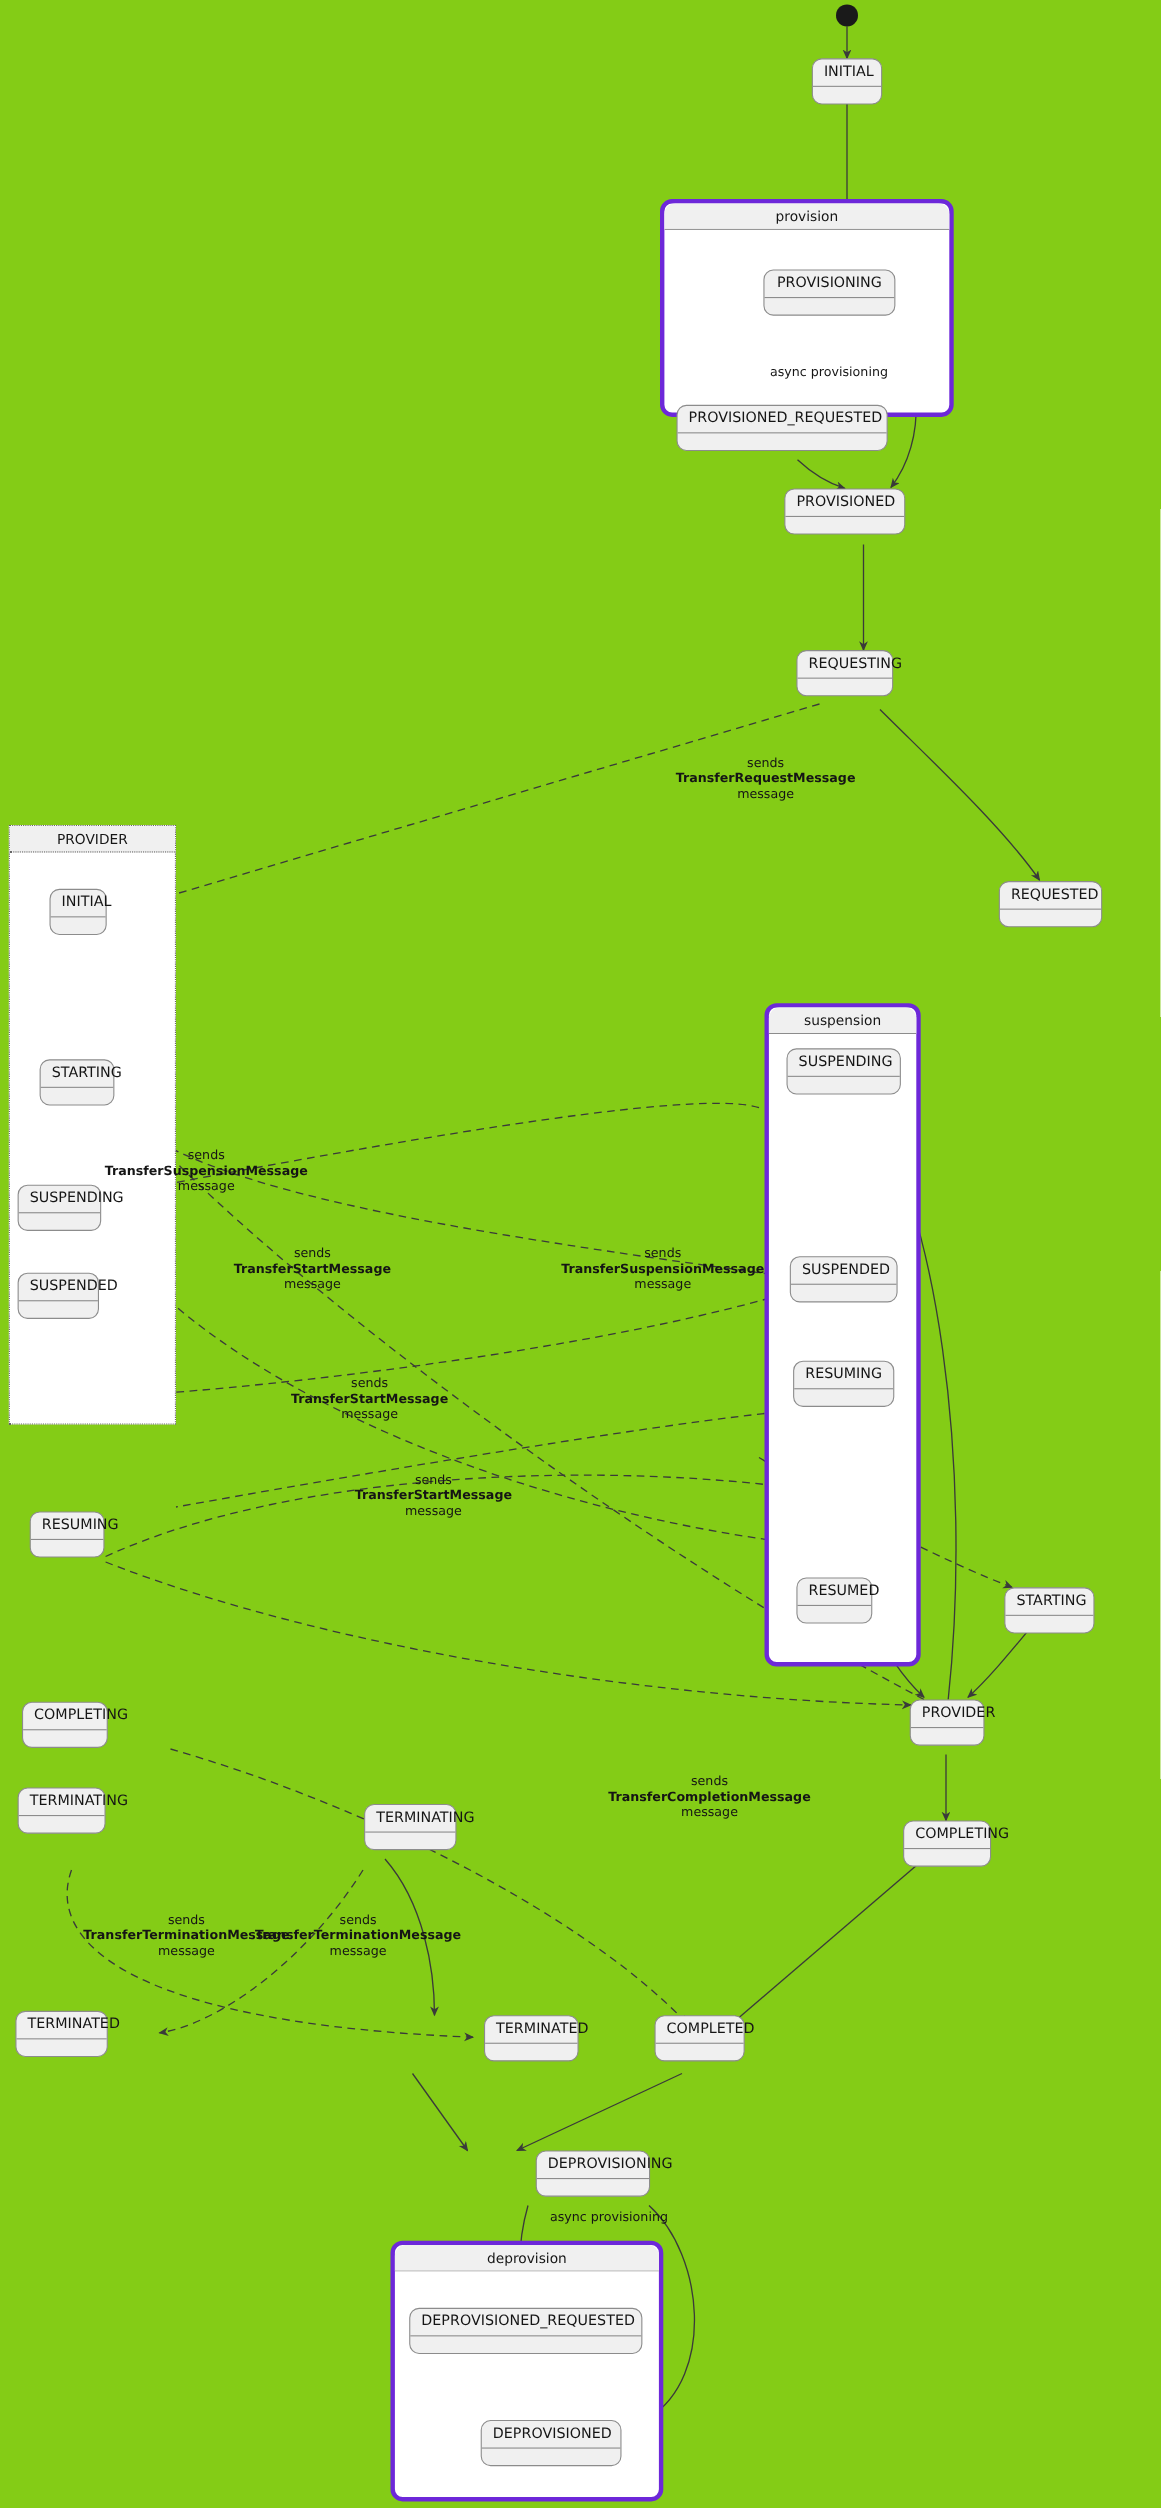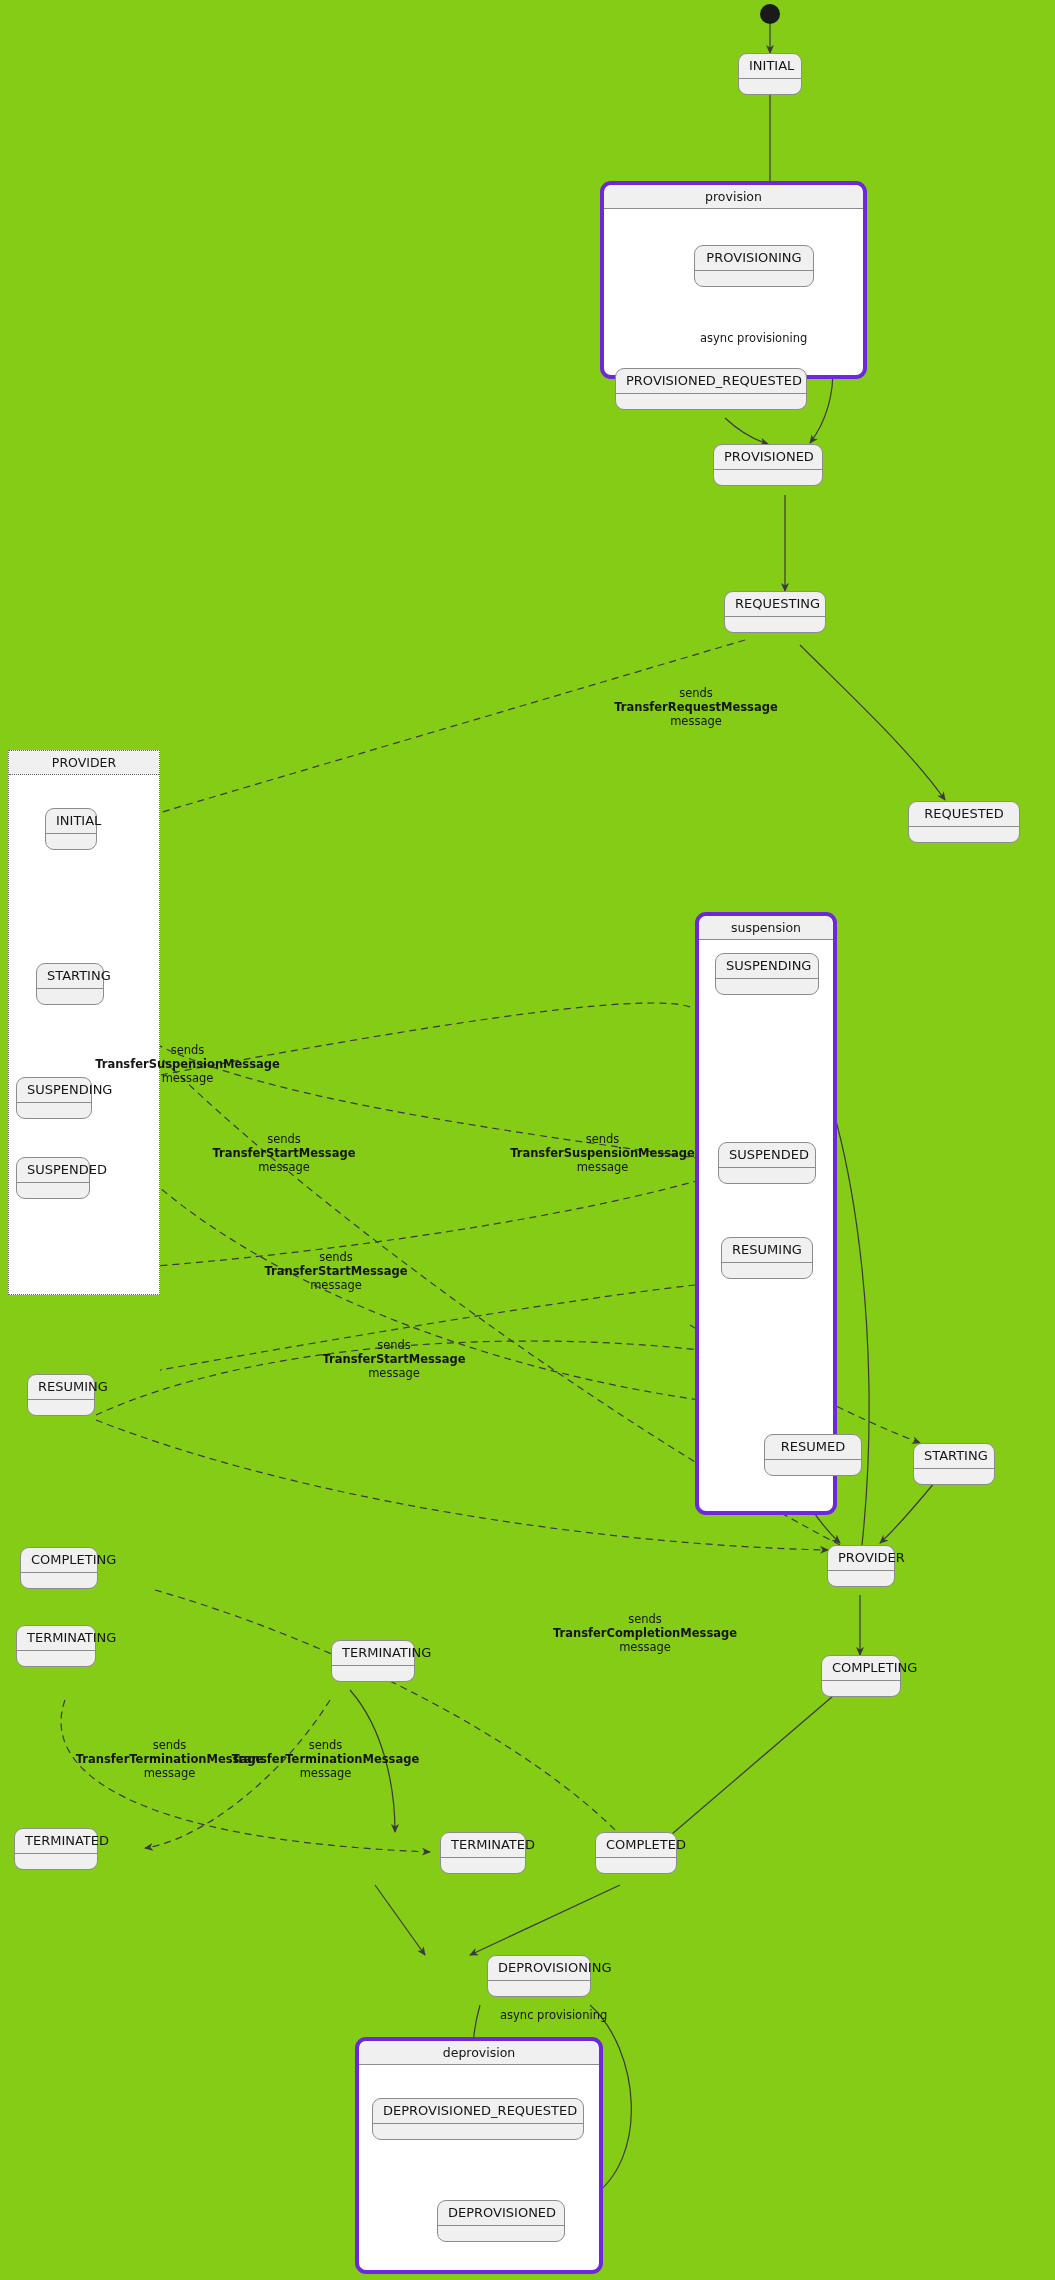"REQUESTING" div.state { width: 102px -> 88px }
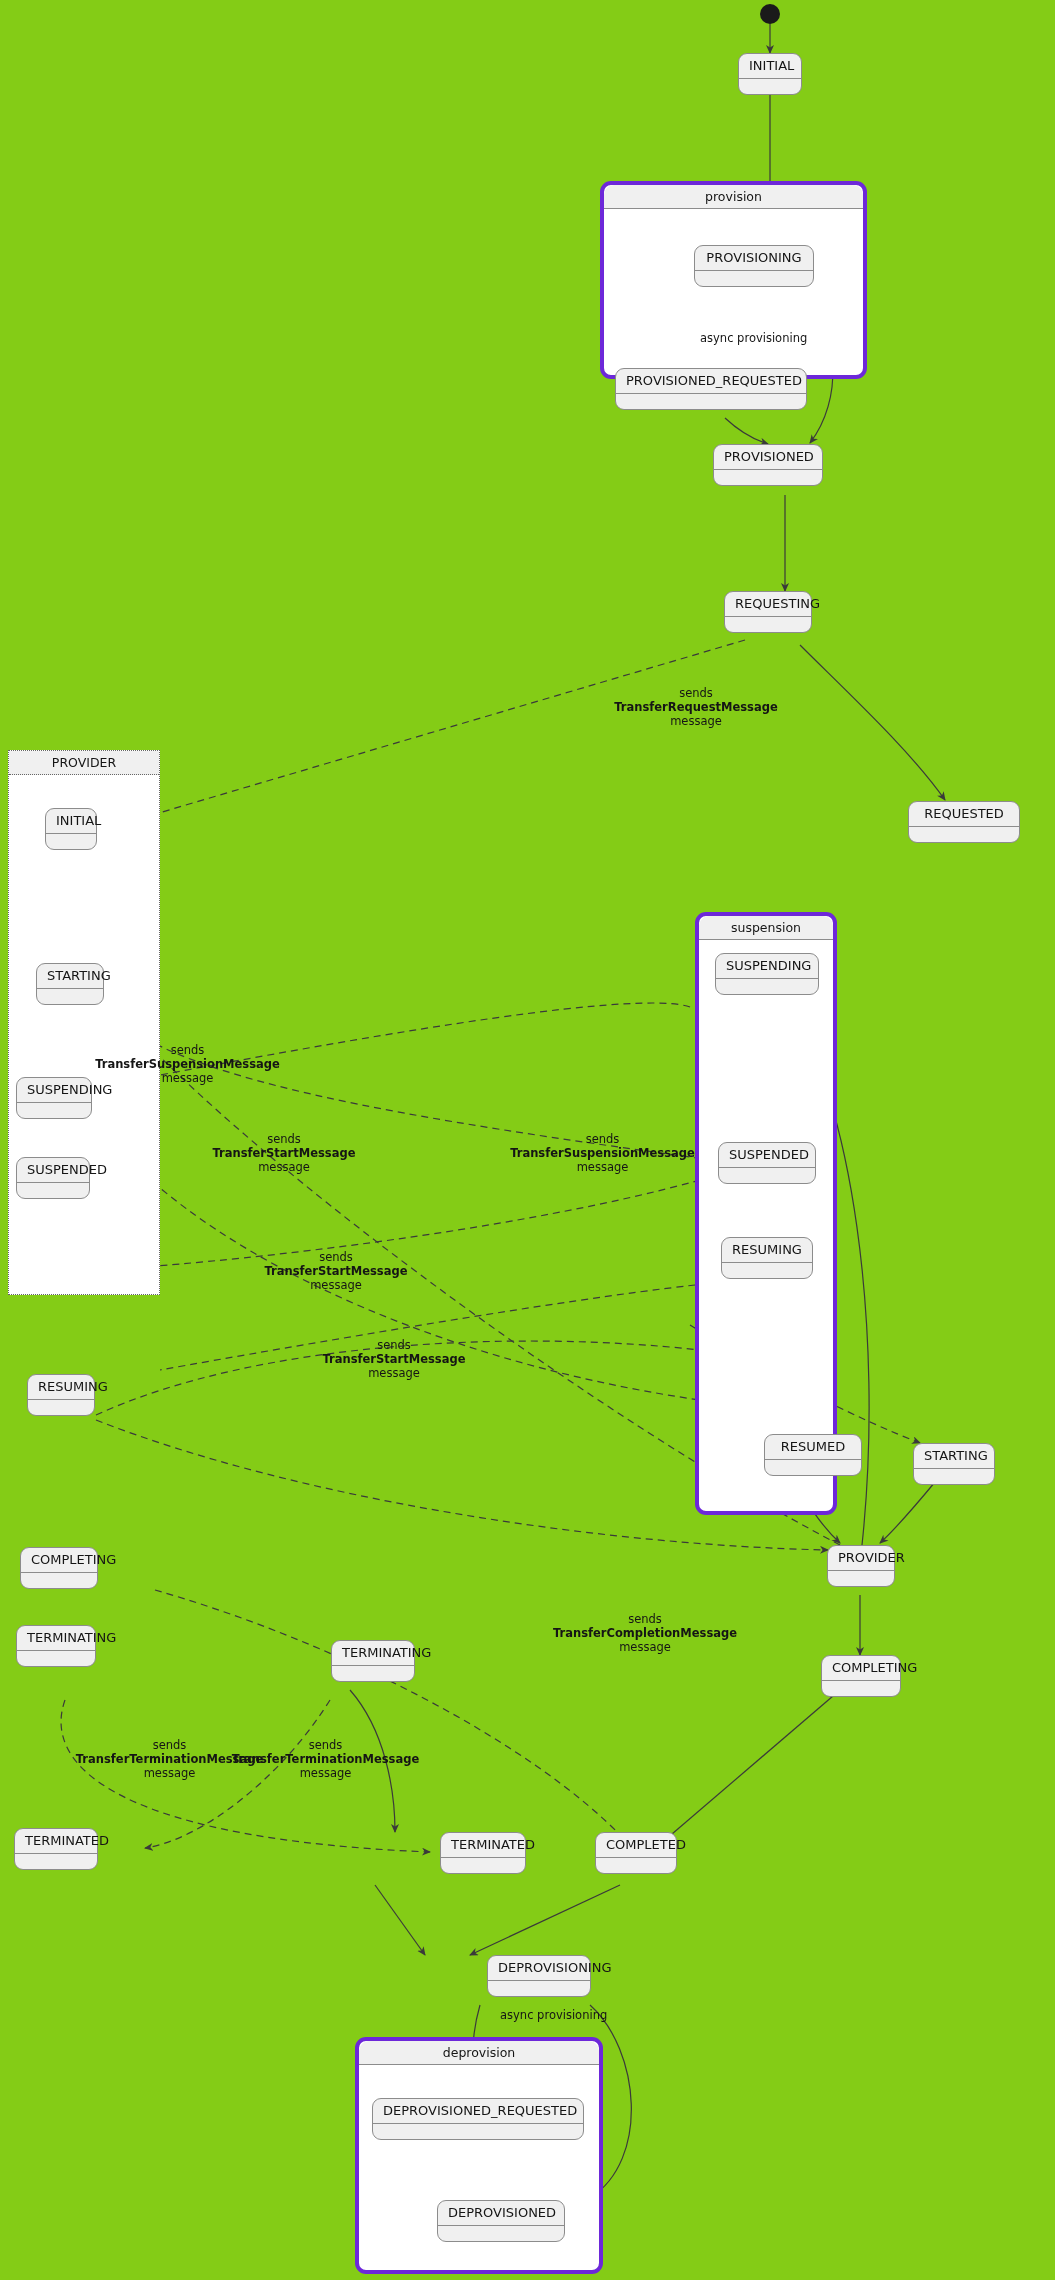"REQUESTED" div.state { width: 112px -> 94px }
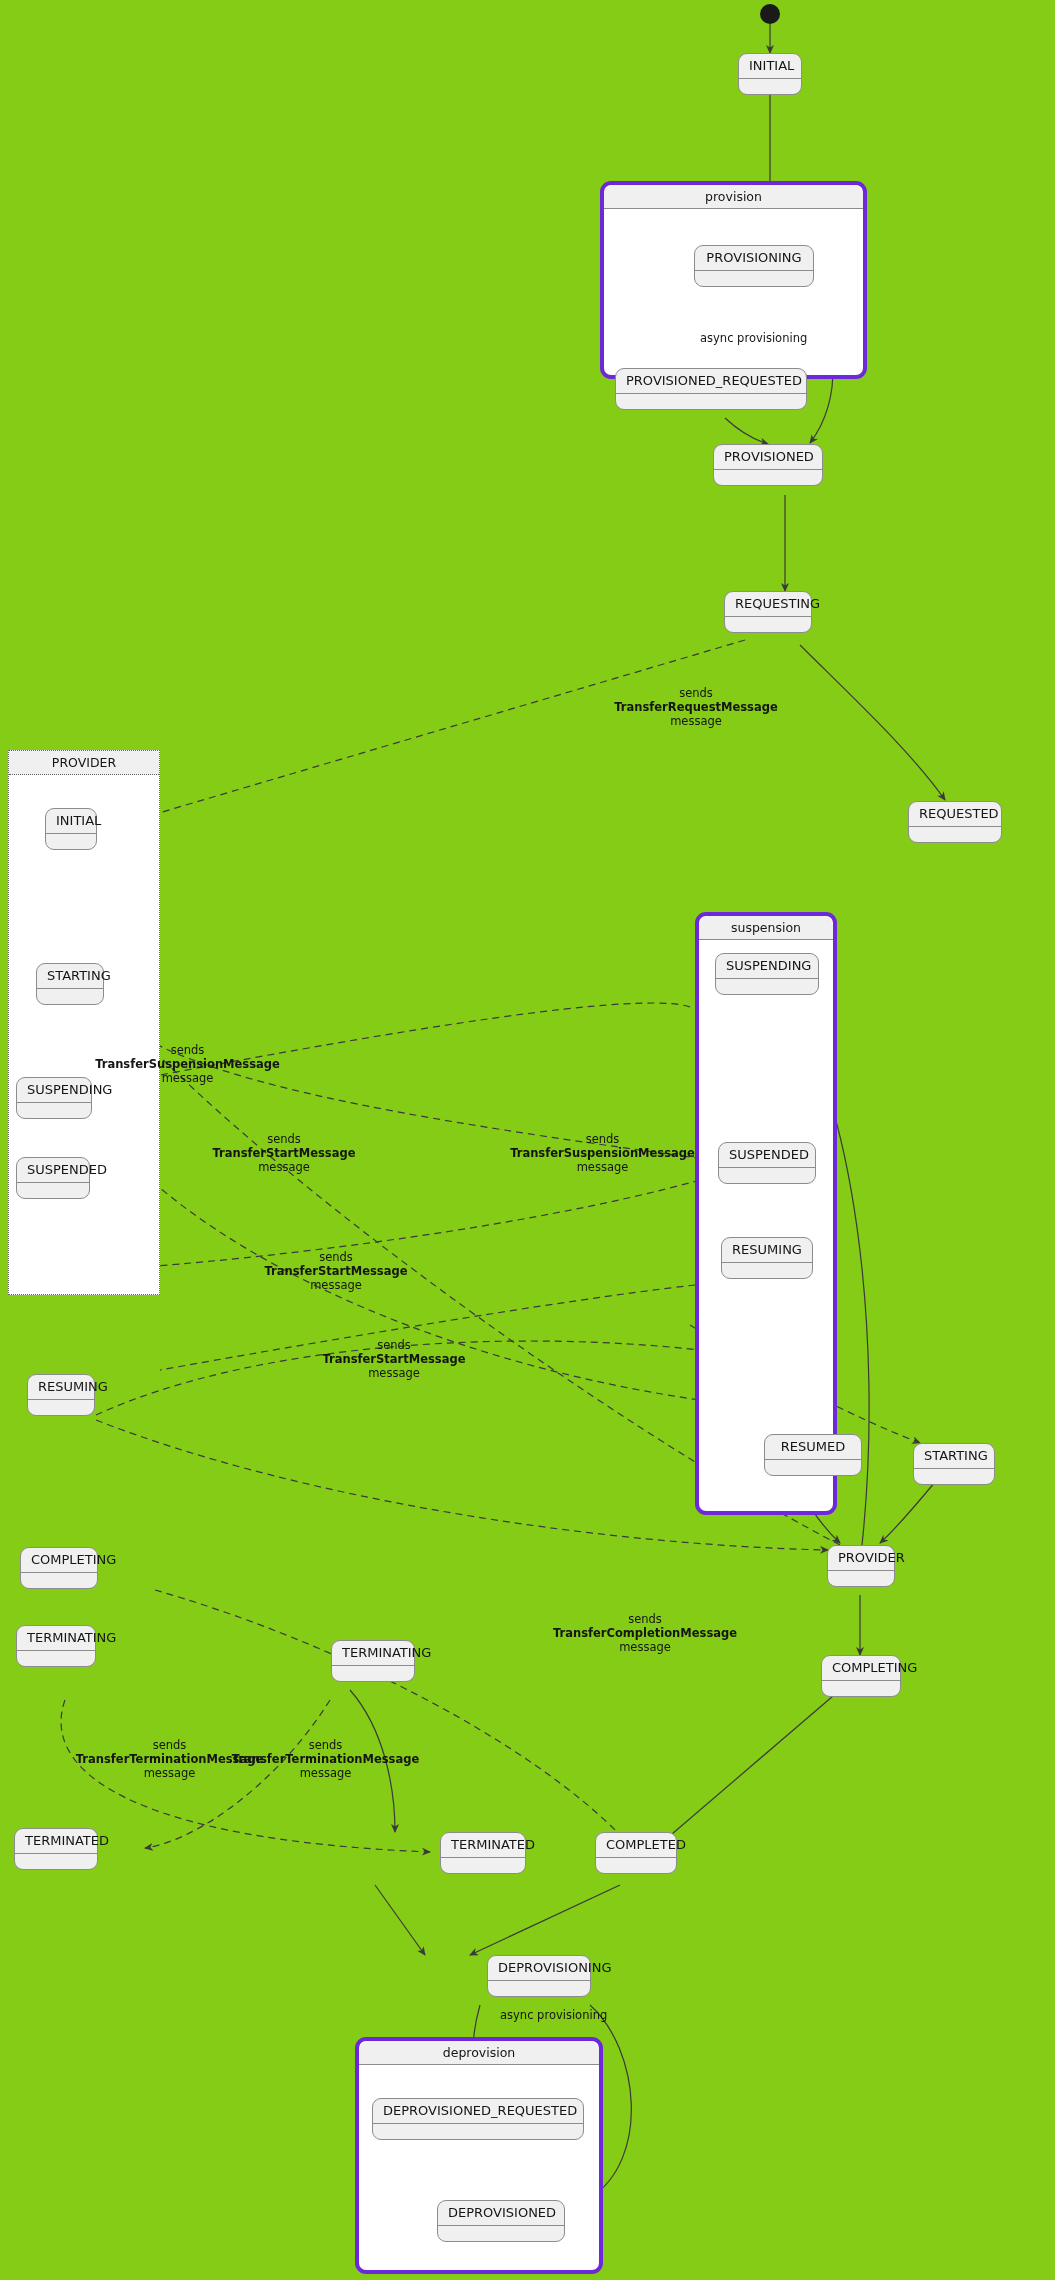"RESUMED" div.state { margin-left: 40px -> none; width: 98px -> 69px }
